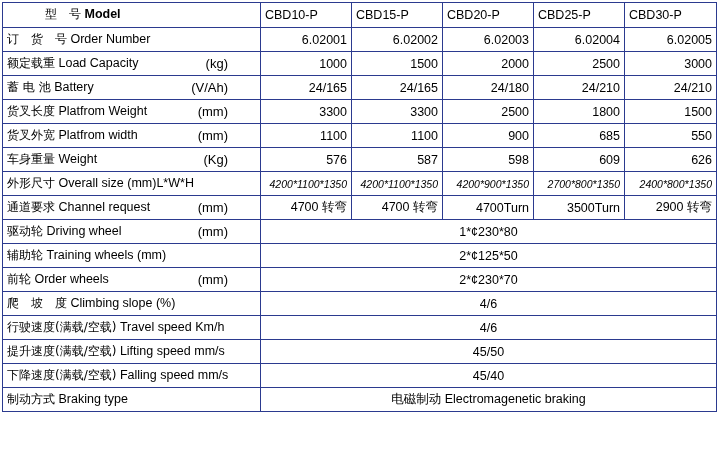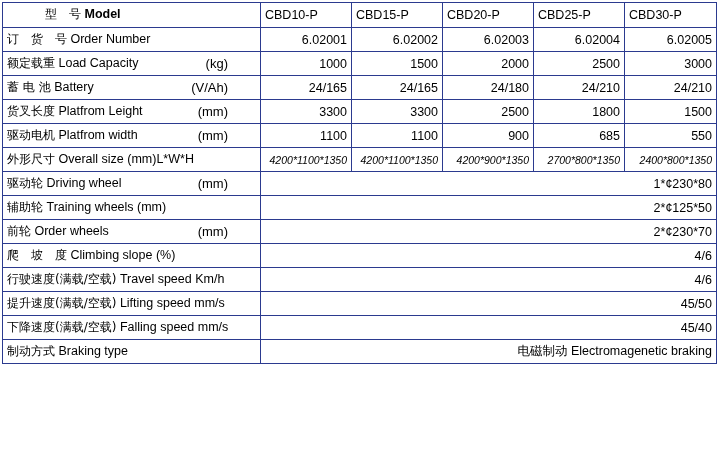"Platfrom Leight" span.en { text: Leight -> Weight }
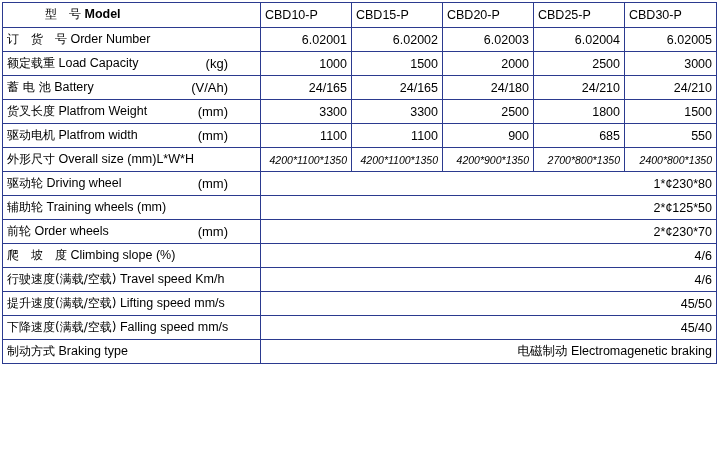"驱动电机" span.cn { text: 驱动电机 -> 货叉外宽 }
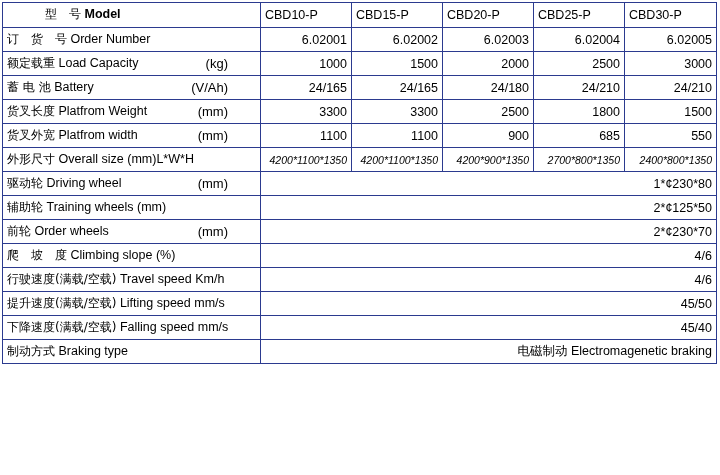"车身重量 Weight" tr { html: none -> <tr> <td> <span>车身重量</span> <span>Weight</span> <span>(Kg)</span> </td> <td>576</td> <td>587</td> <td>598</td> <td>609</td> <td>626</td> </tr> }
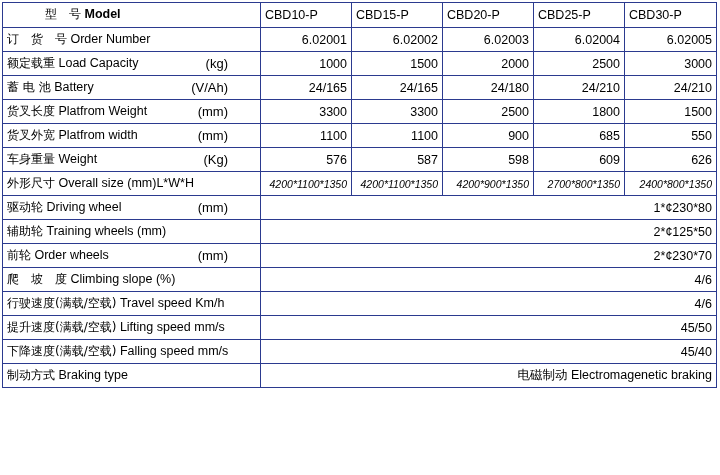"通道要求 Channel request" tr { html: none -> <tr> <td> <span>通道要求</span> <span>Channel request</span> <span>(mm)</span> </td> <td>4700 转弯</td> <td>4700 转弯</td> <td>4700Turn</td> <td>3500Turn</td> <td>2900 转弯</td> </tr> }
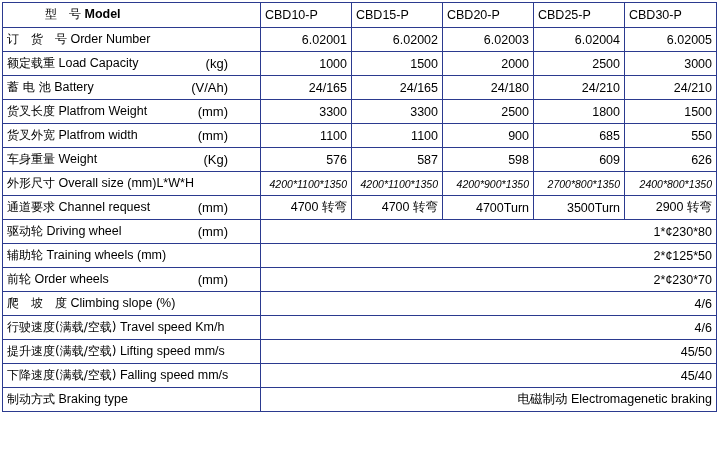"1*¢230*80" td.span5 { text-align: right -> center }
